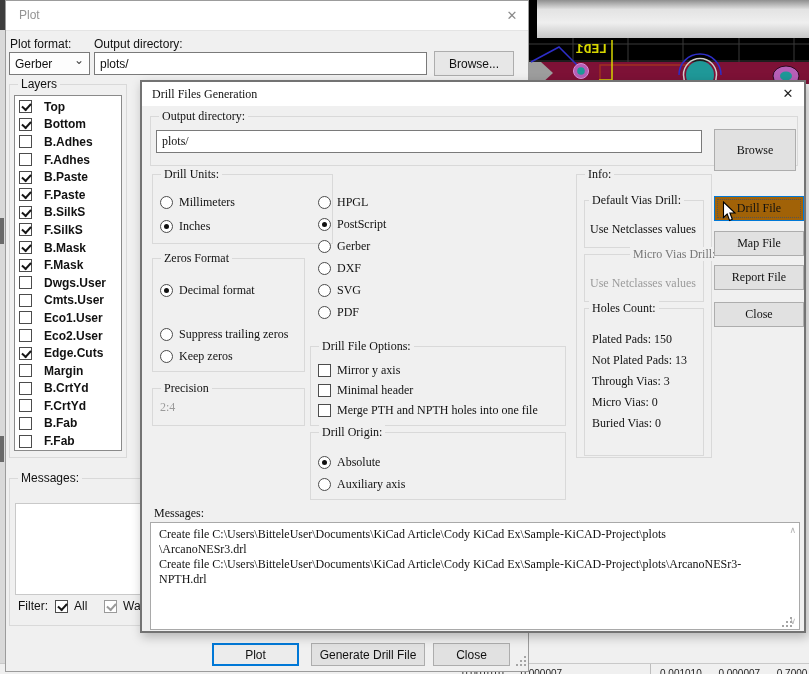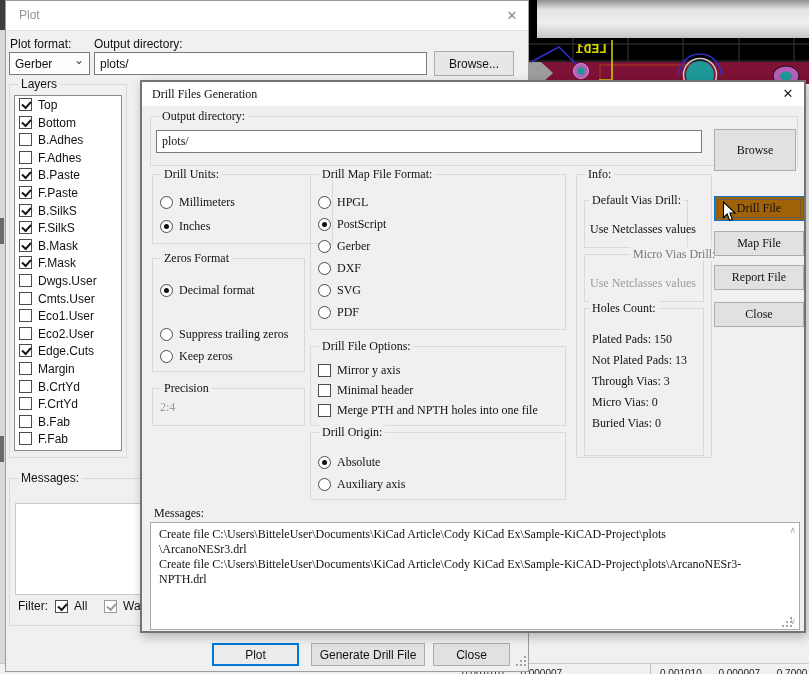"Top" .layer-row { align-items: none -> center; font-weight: none -> bold; gap: 6px -> 12px }
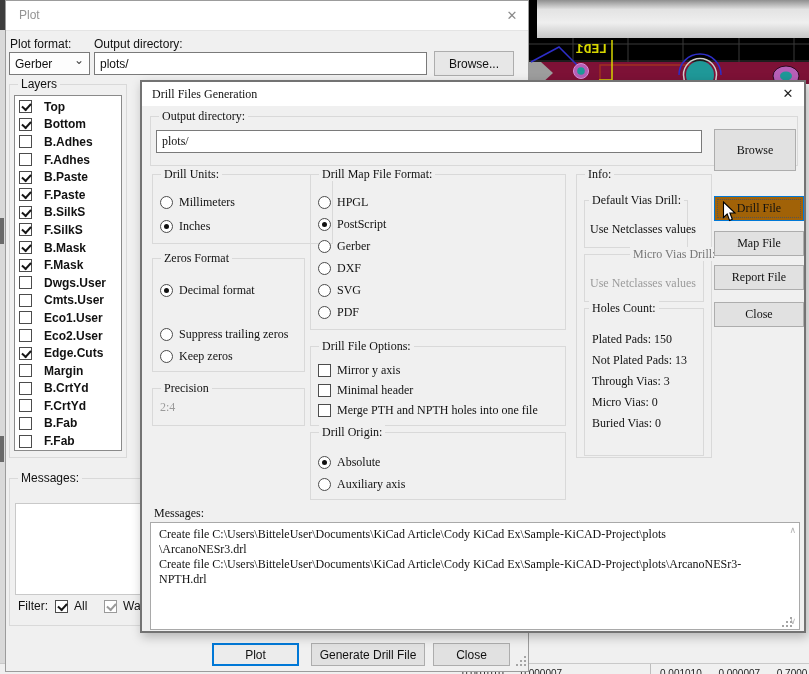"Drill Map File Format:" div.groupbox { html: <div> <span>Drill Map File Format:</span> </div> -> none }
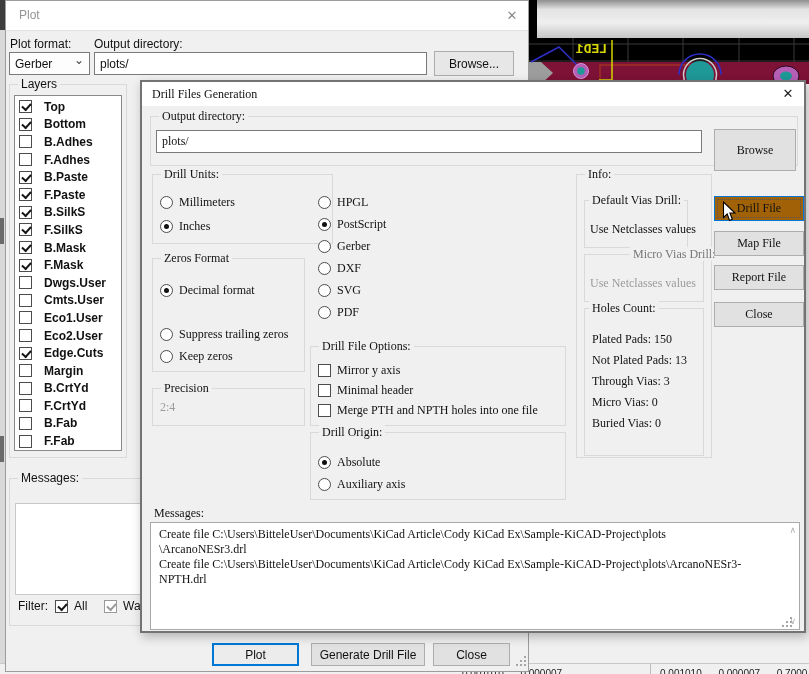"Default Vias Drill:" div.groupbox { width: 104px -> 120px }
